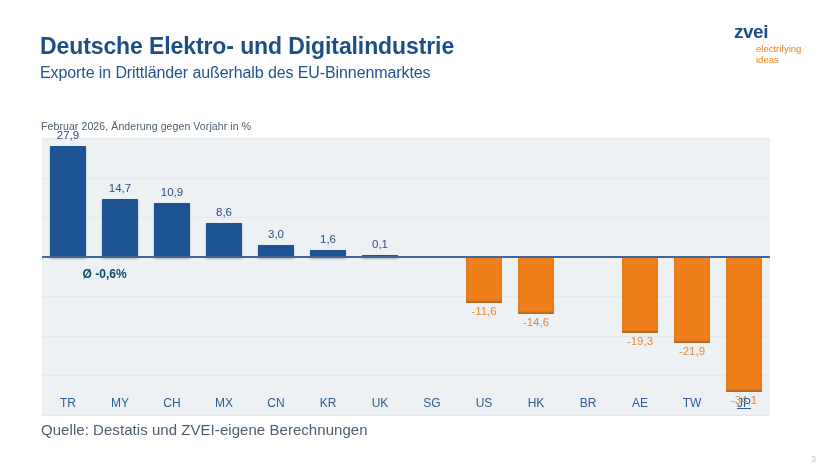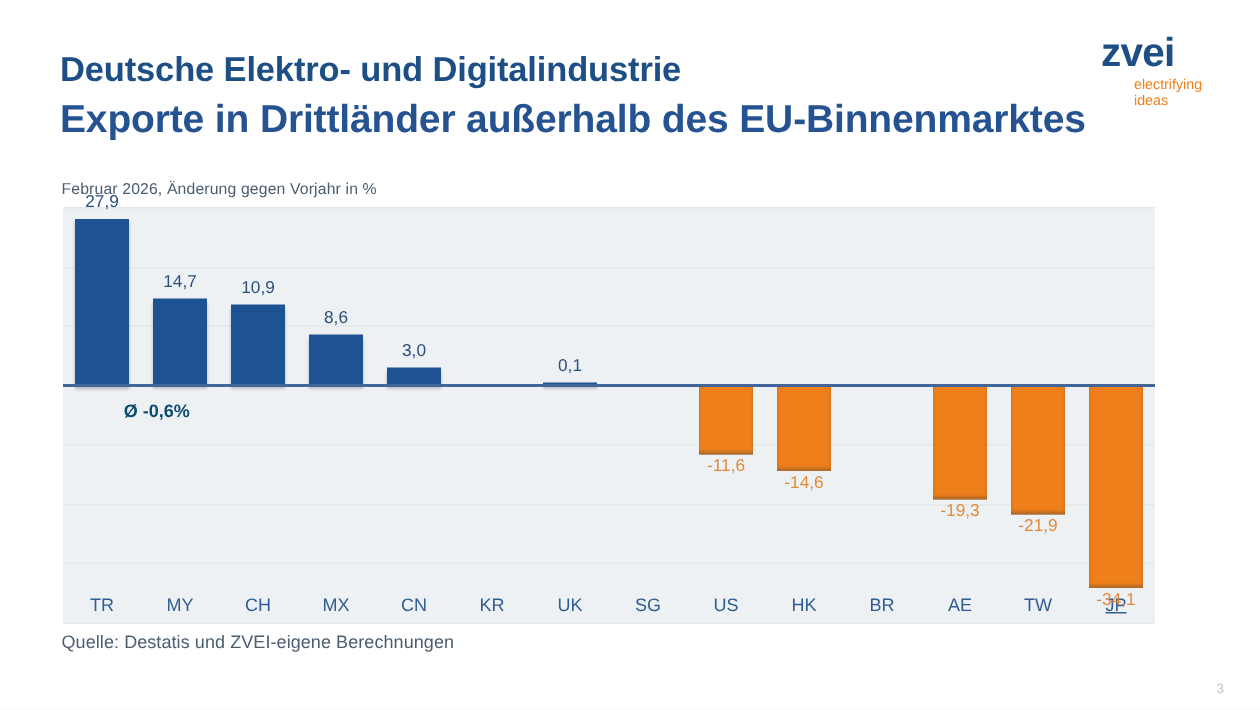"zvei" #logo-word { font-size: 27px -> 19px }
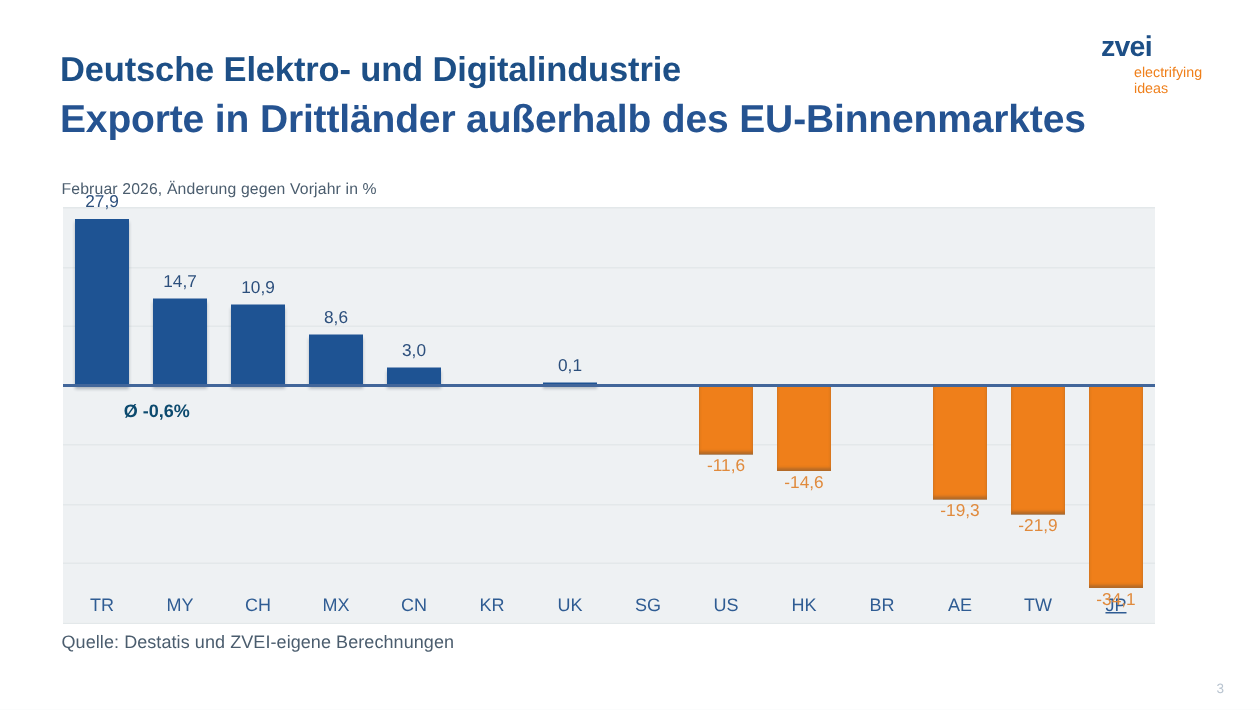"Exporte in Drittländer außerhalb des" #chart-subtitle { font-size: 26px -> 16px; font-weight: bold -> normal }
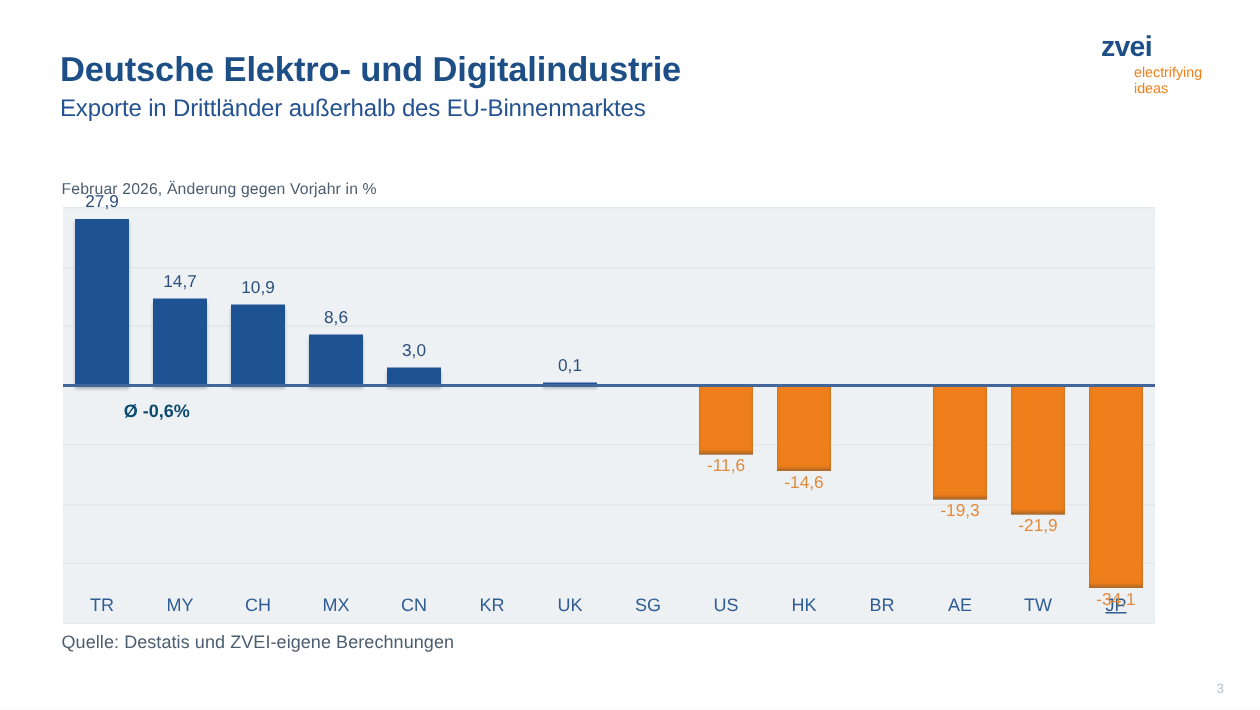"1,6" div.bar-slot { html: none -> <div> <div></div> <div>1,6</div> </div> }
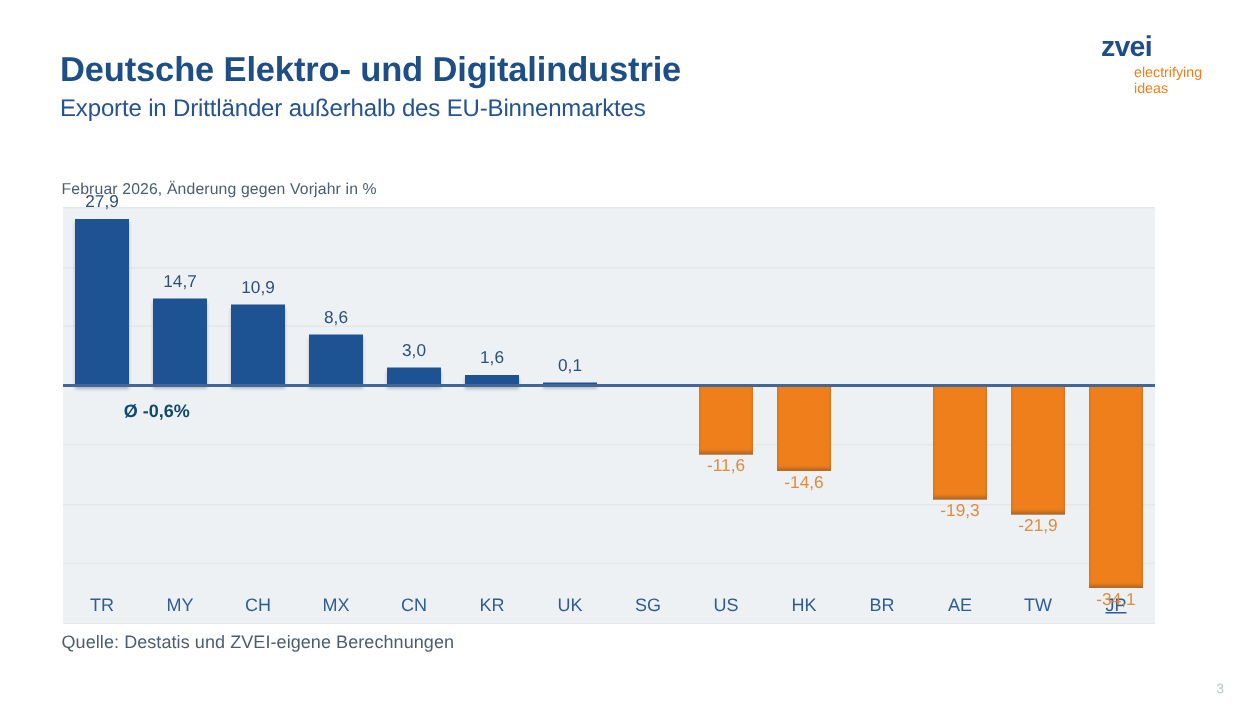"Quelle: Destatis und ZVEI-eigene" #source { font-size: 12px -> 15px }
